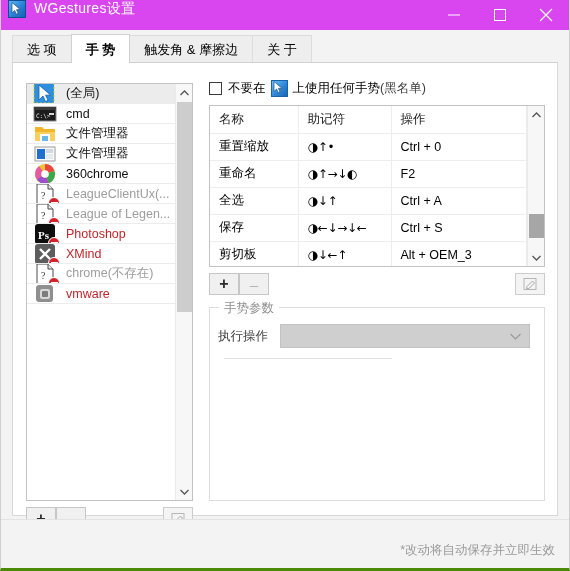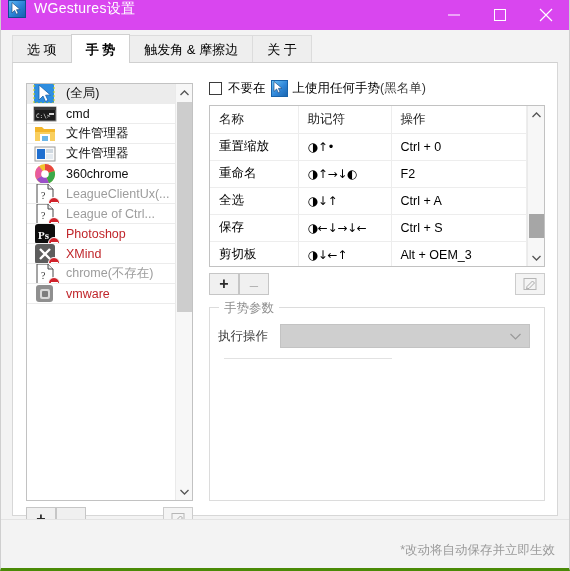"League of Ctrl..." span.app-label { text: Ctrl -> Legen }
